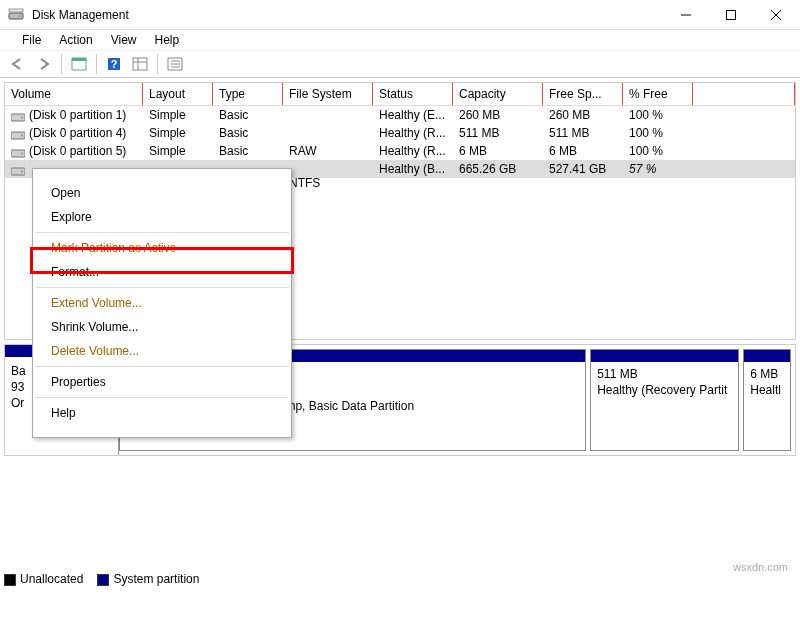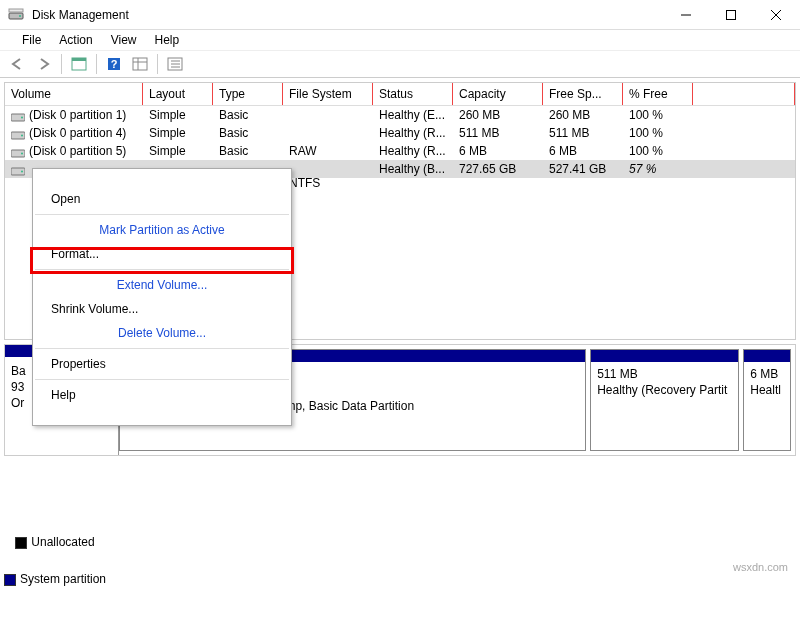"727.65 GB" div.lv-cell { text: 727.65 -> 665.26 }
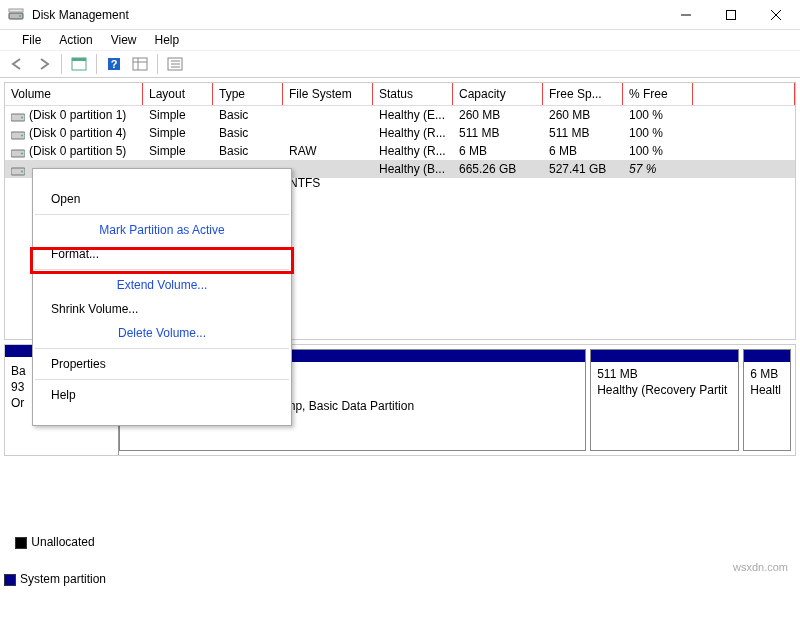"Open" .context-menu { padding: 18px 0 -> 12px 0 }
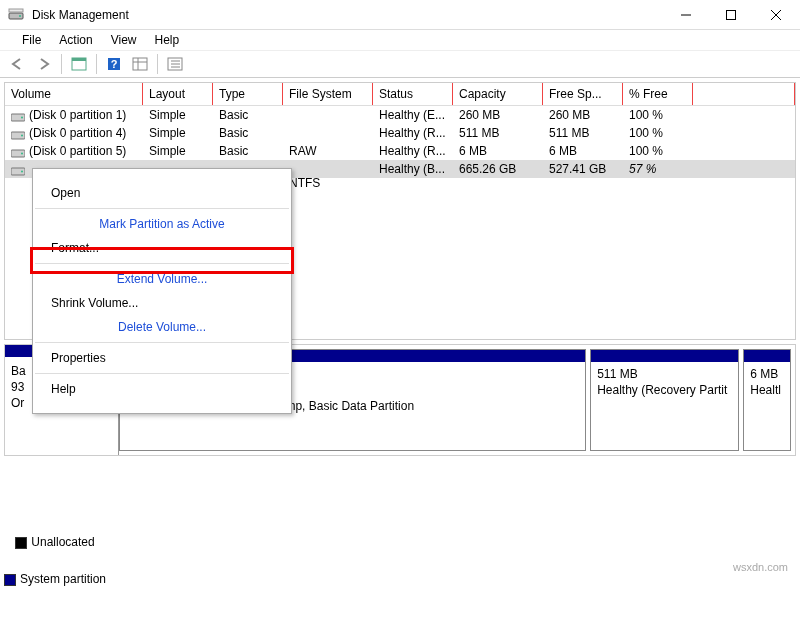"Explore" div.cm-item { html: none -> <div>Explore</div> }
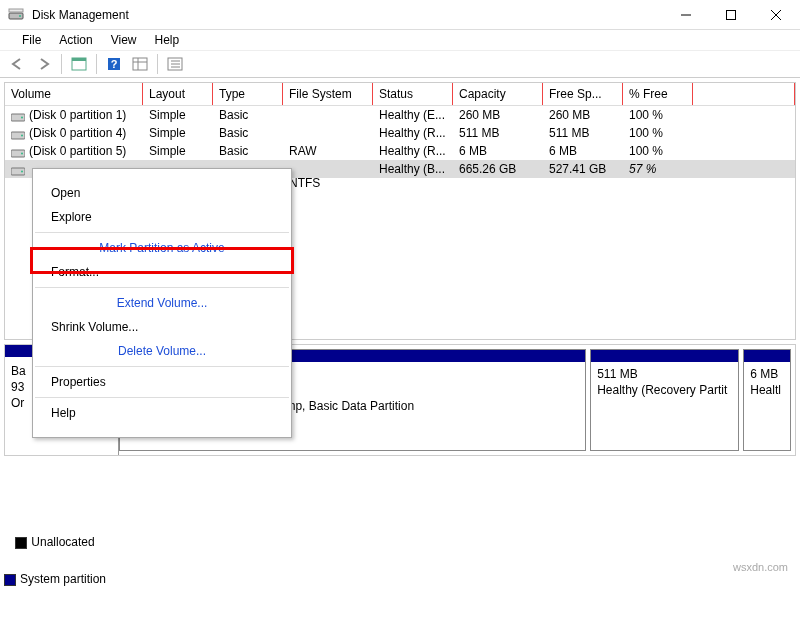"Mark Partition as Active" .cm-item.disabled { color: #1d4ed8 -> #a16207; text-align: center -> none }
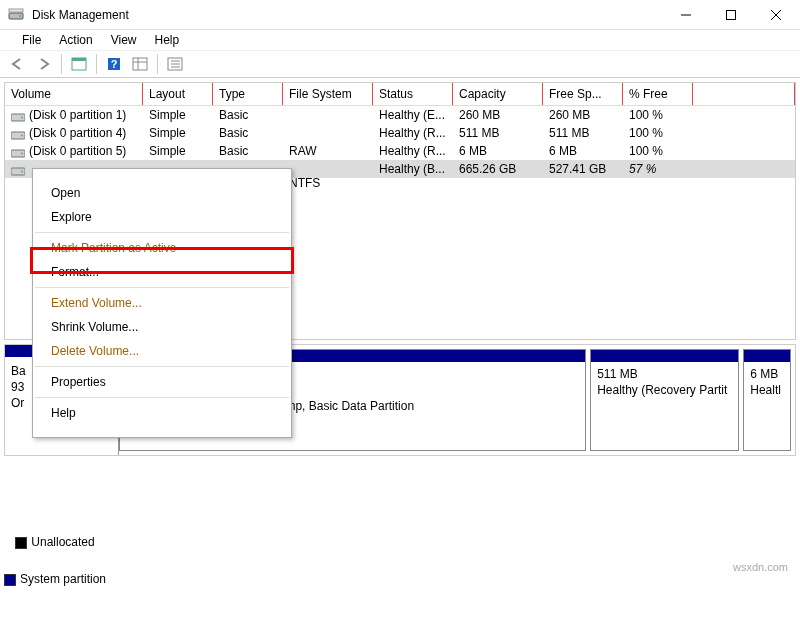"Unallocated" .legend { flex-direction: column -> none; gap: 23px -> 14px }
